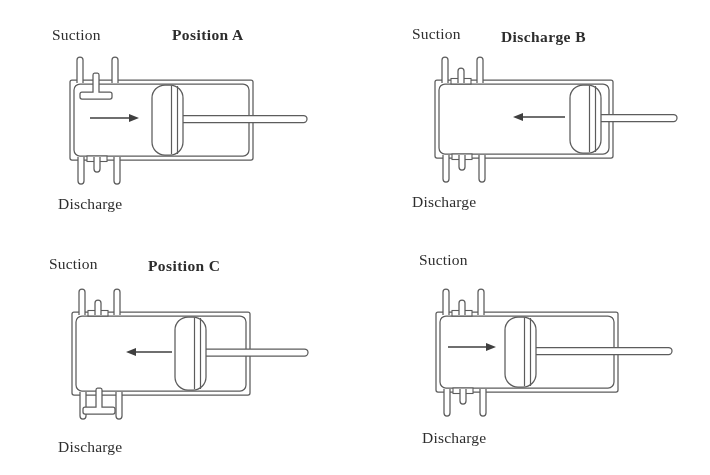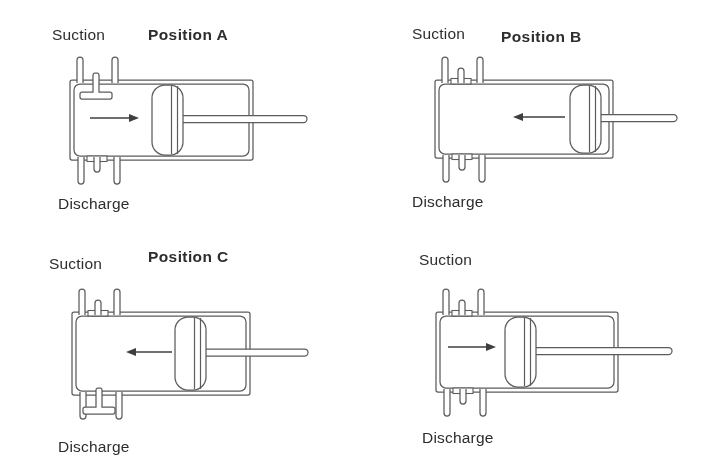"Suction" #figure-canvas { font-family: Liberation Sans, sans-serif -> Liberation Serif, serif }
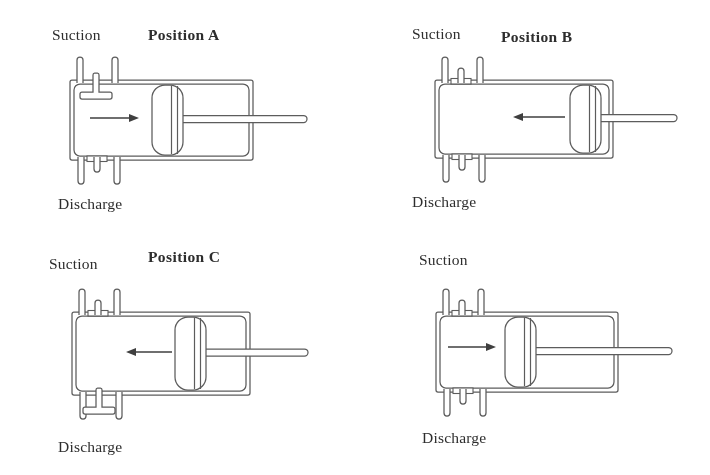"Position A" span.dlabel { left: 148px -> 172px }
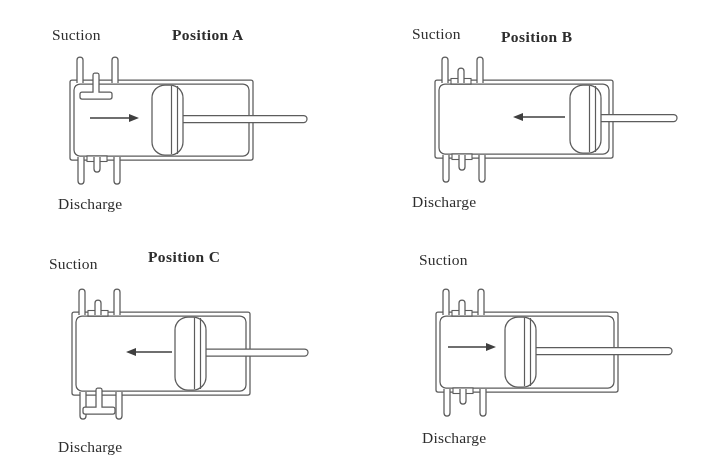"Position B" span.dlabel { text: Position -> Discharge }
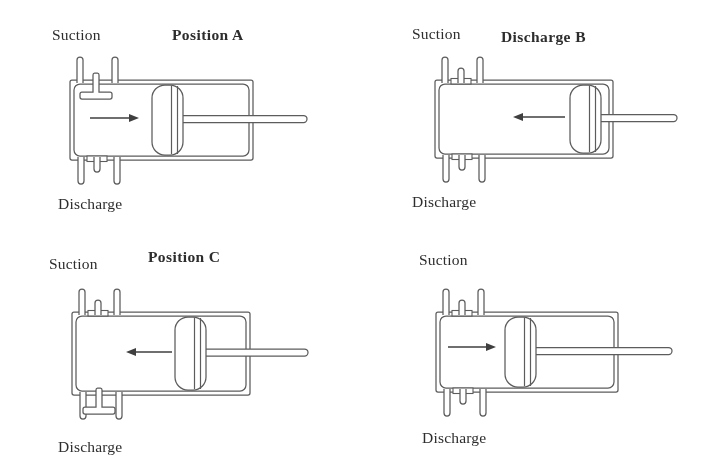"Position C" span.dlabel { top: 248px -> 257px }
